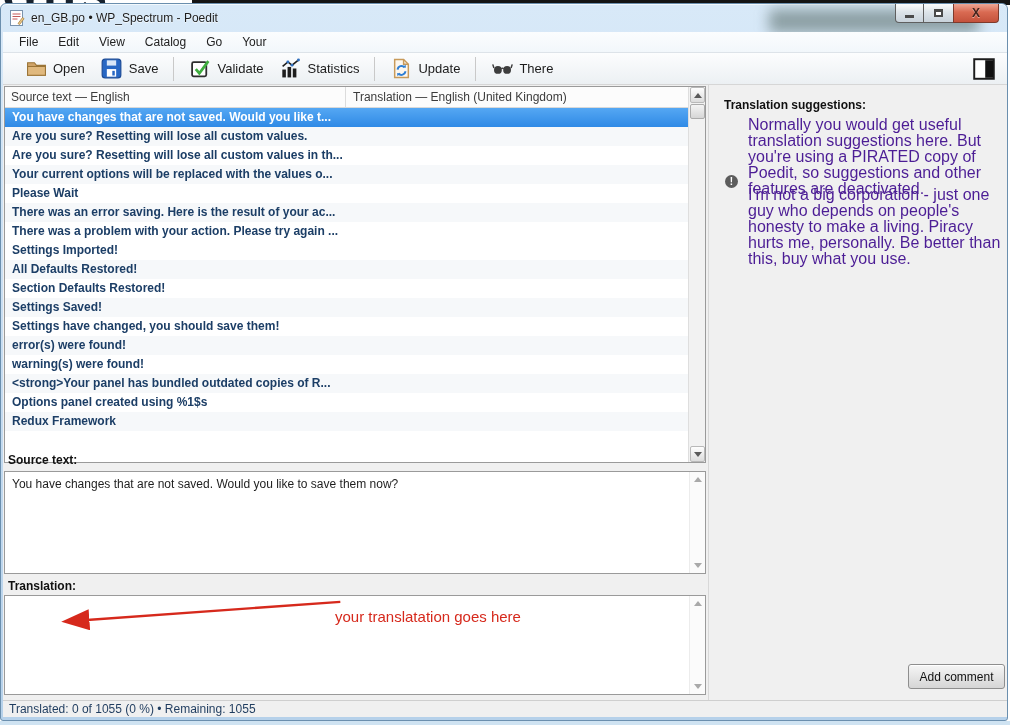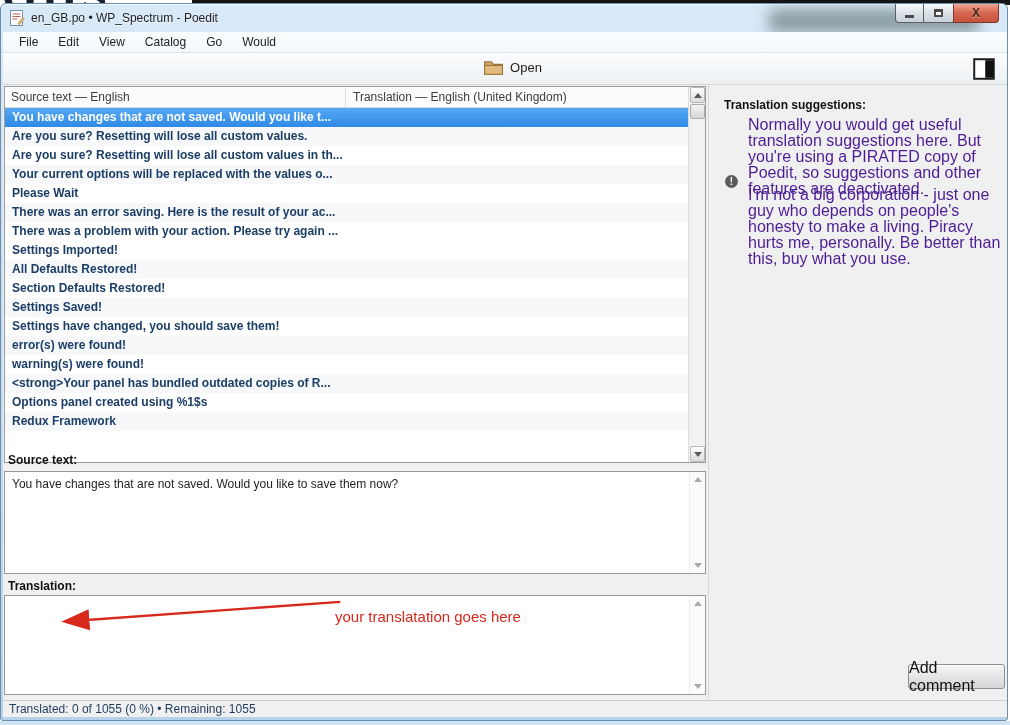"Would" span.menu-item { text: Would -> Your }
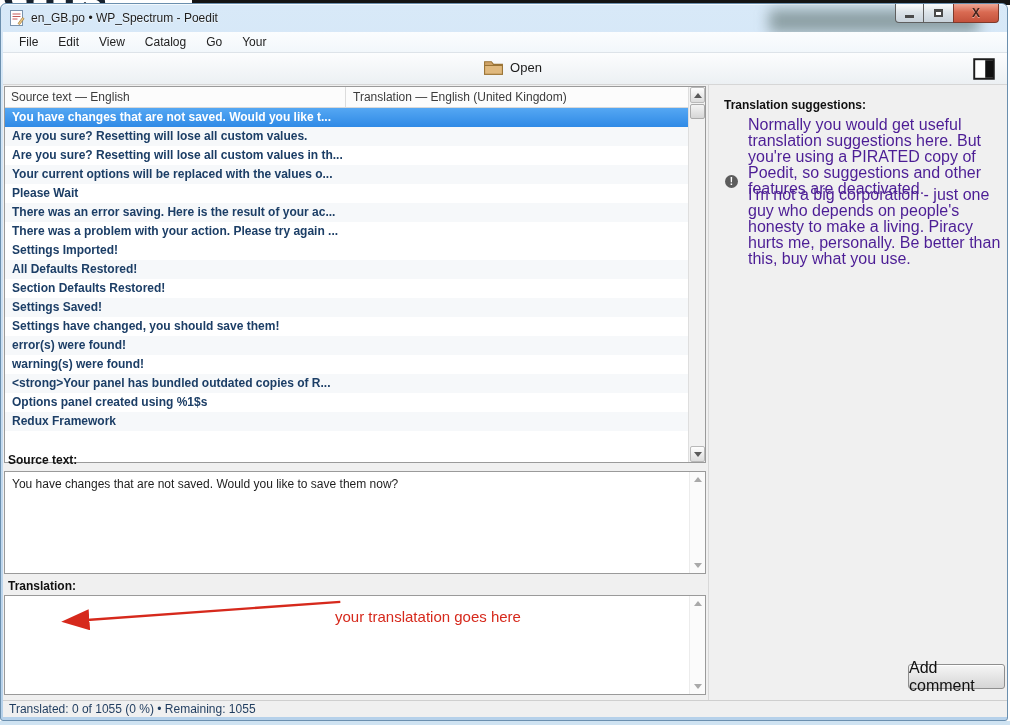"Open" .toolbar { flex-direction: column -> none }
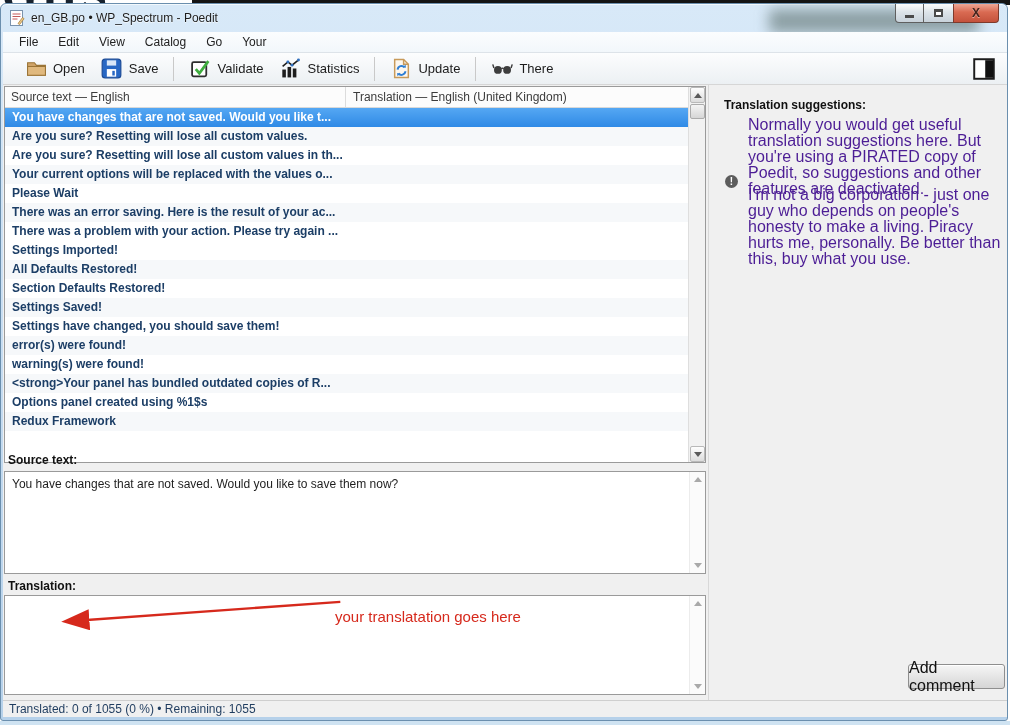"Add comment" .add-comment { font-size: 16px -> 12px }
